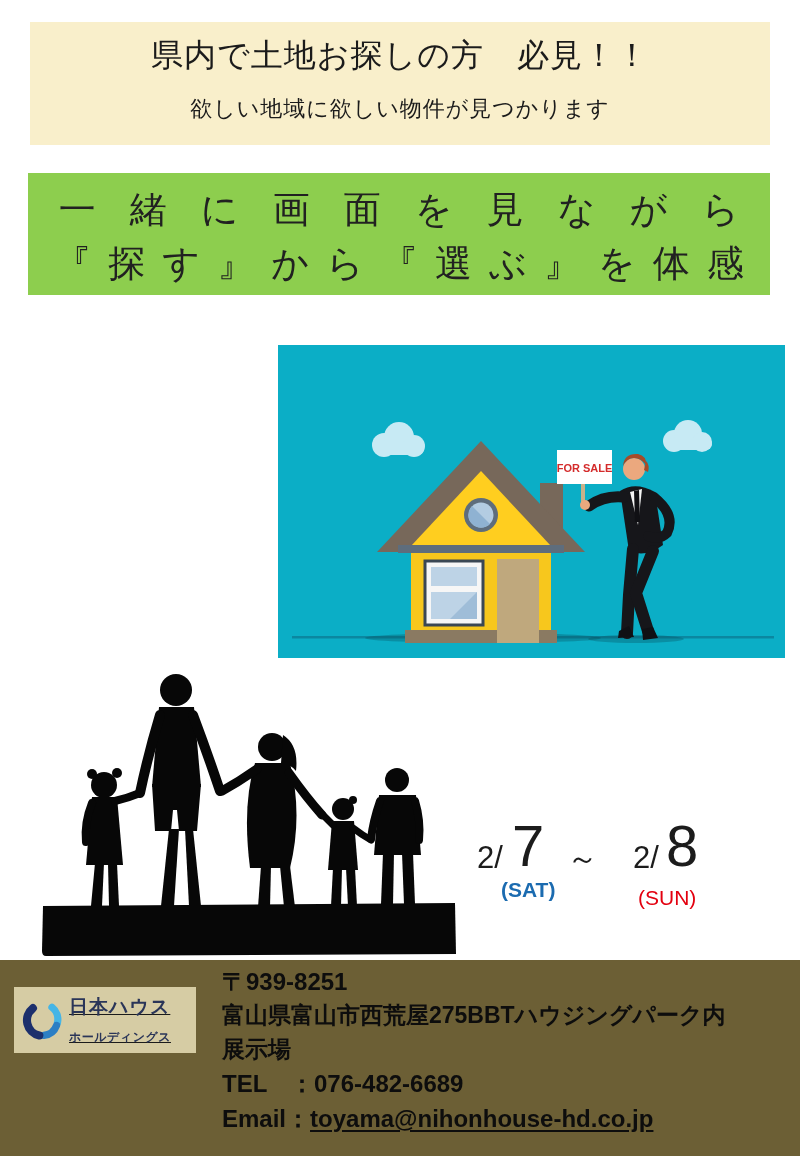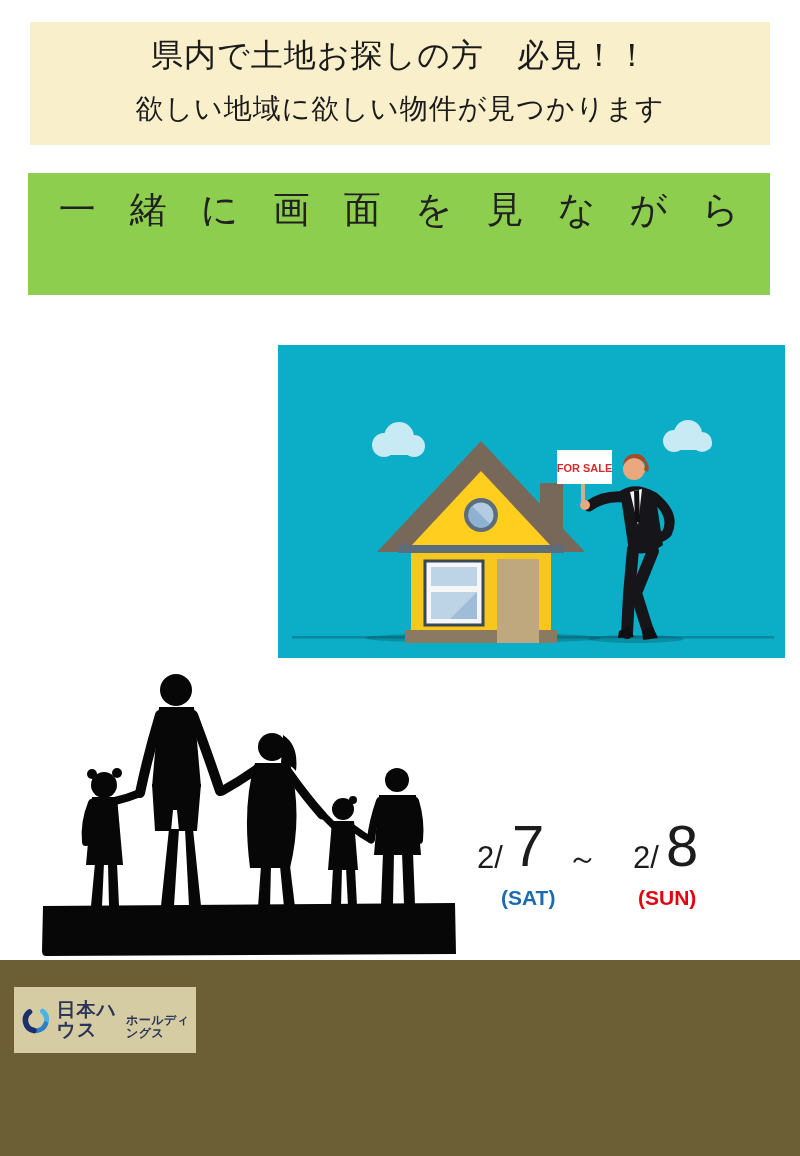"欲しい地域に欲しい物件が見つかります" .headline-line2 { font-size: 28px -> 22px }
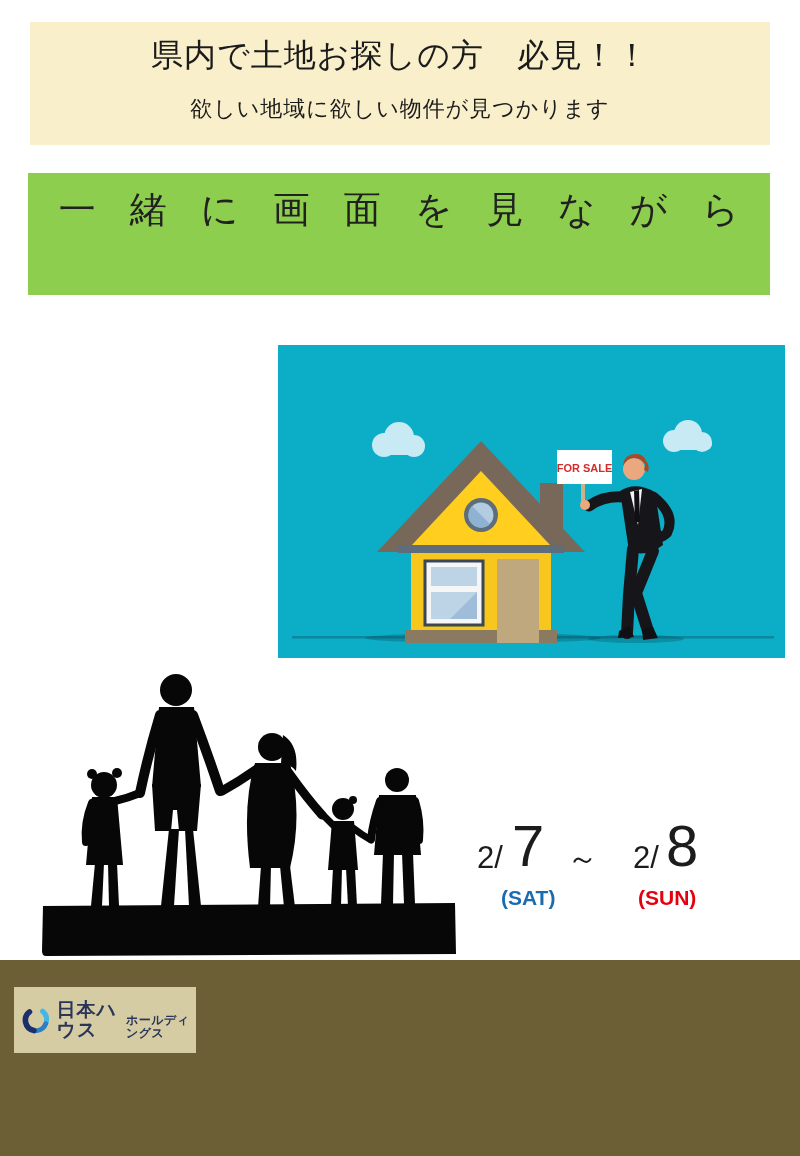"『探す』から『選ぶ』を体感" div.sub-line { html: none -> <div> <span>『探す』から『選ぶ』を体感</span> </div> }
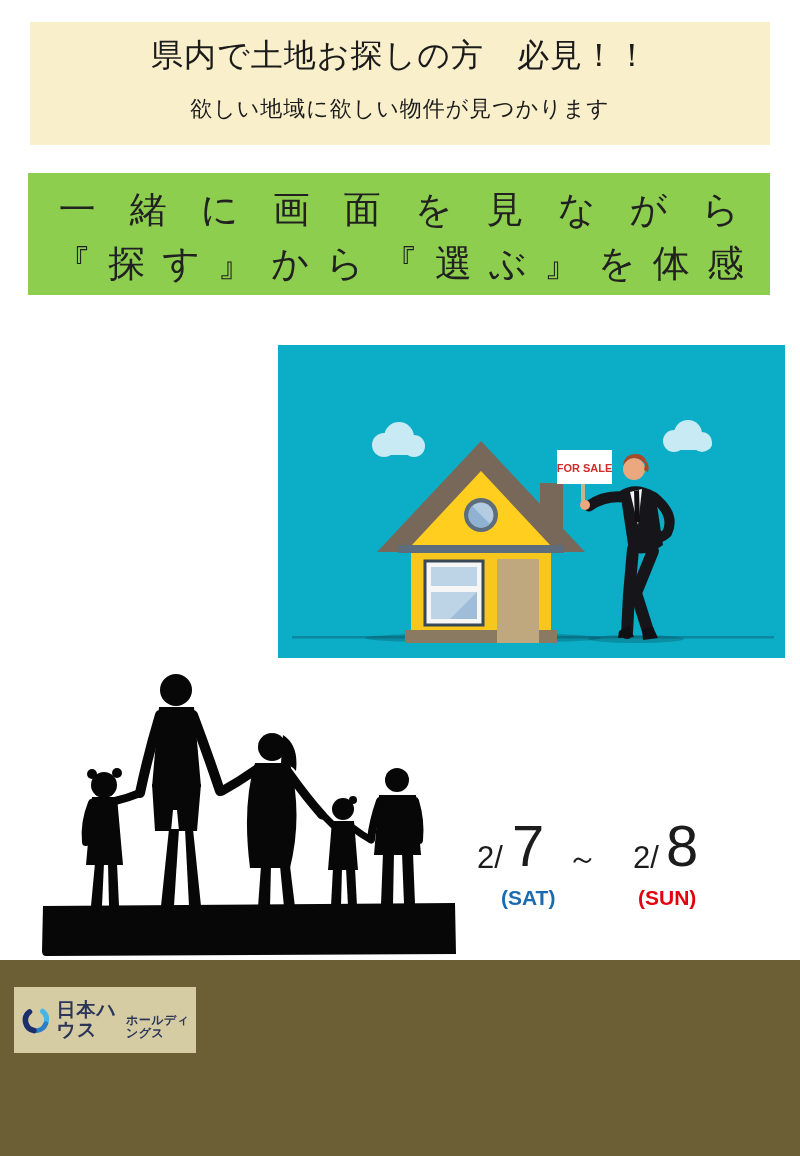"(SAT)" .d-sat { top: 74px -> 66px }
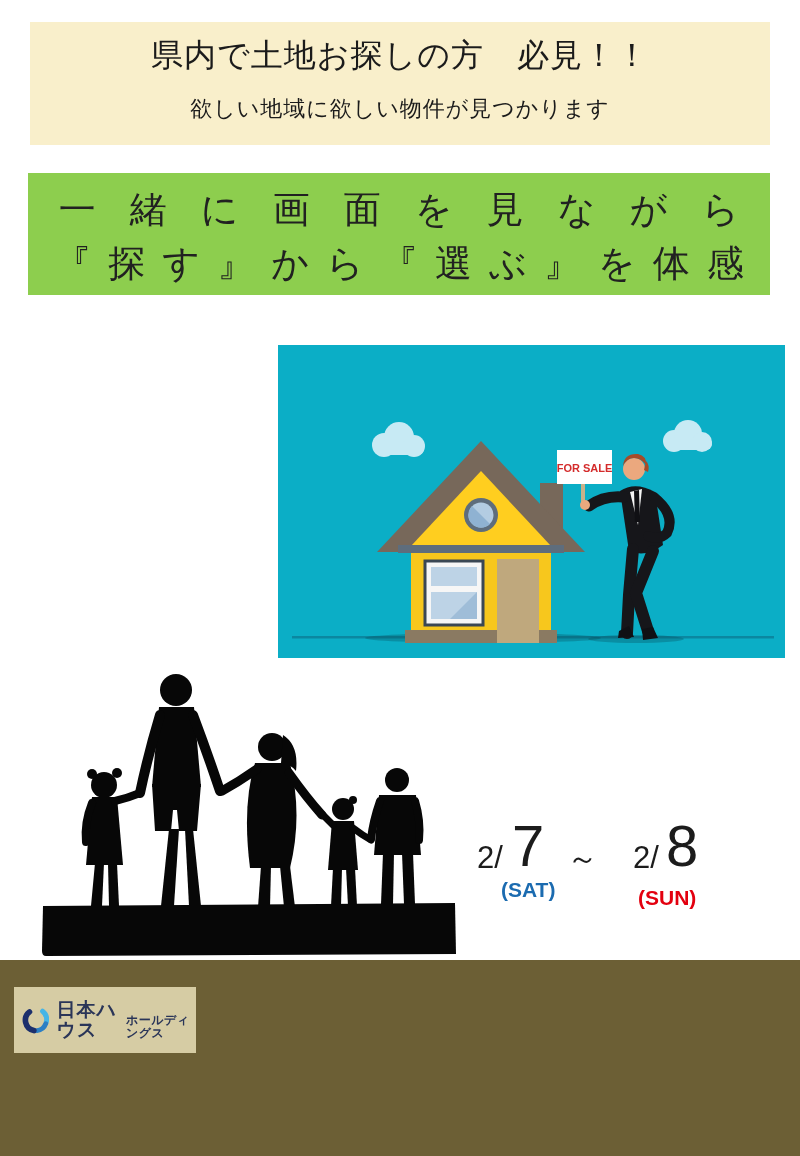"(SUN)" .d-sun { font-weight: 700 -> 400 }
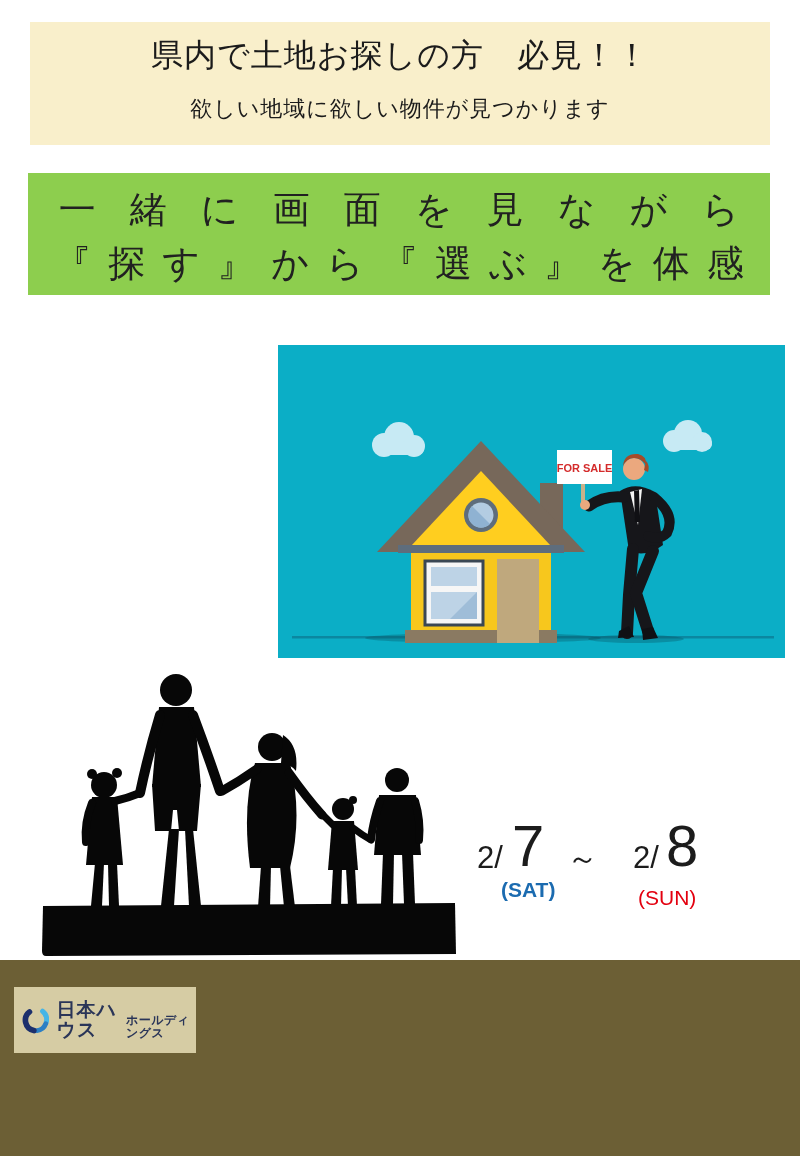"〒939-8251" div.contact { html: none -> <div> <div>〒939-8251</div> <div>富山県富山市西荒屋275BBTハウジングパーク内</div> <div>展示場</div> <div> <span>TEL</span><span>：</span><span>076-482-6689</span> </div> <div> <span>Email</span><span>：</span><span>toyama@nihonhouse-hd.co.jp</span> </div> </div> }
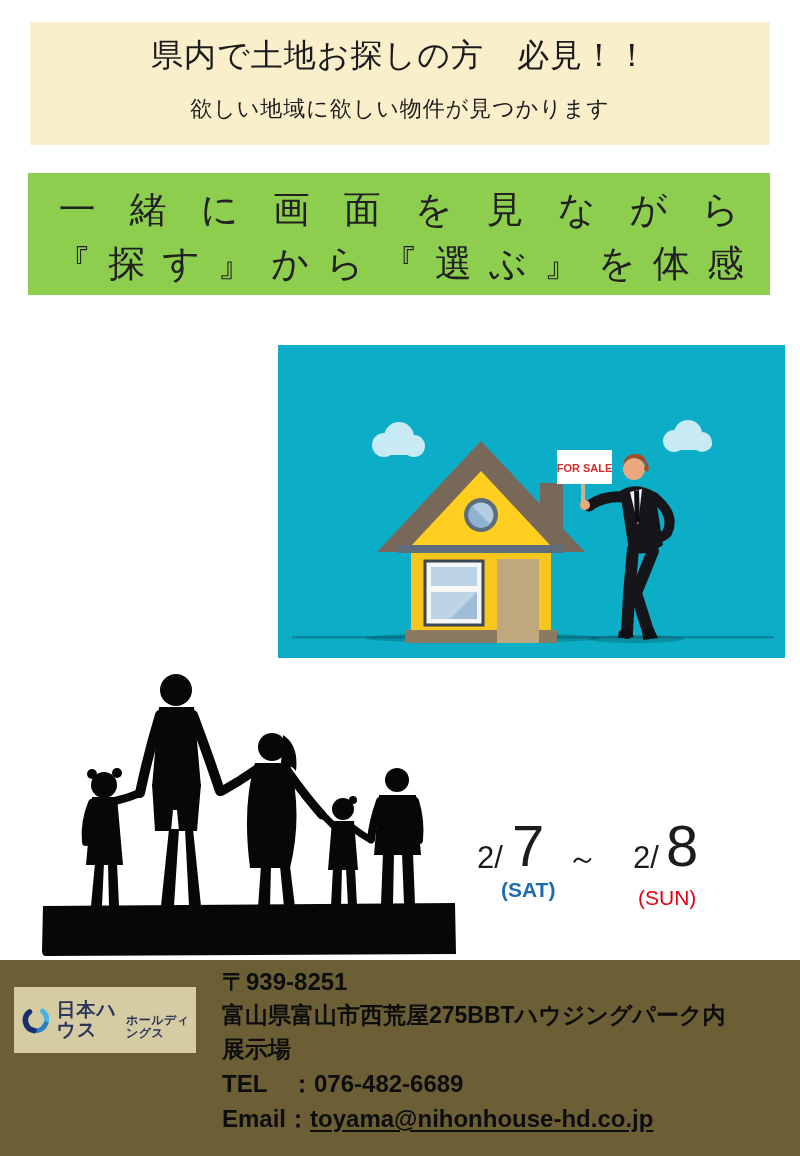"日本ハウス" .logo-text { flex-direction: row -> column; text-decoration: none -> underline }
